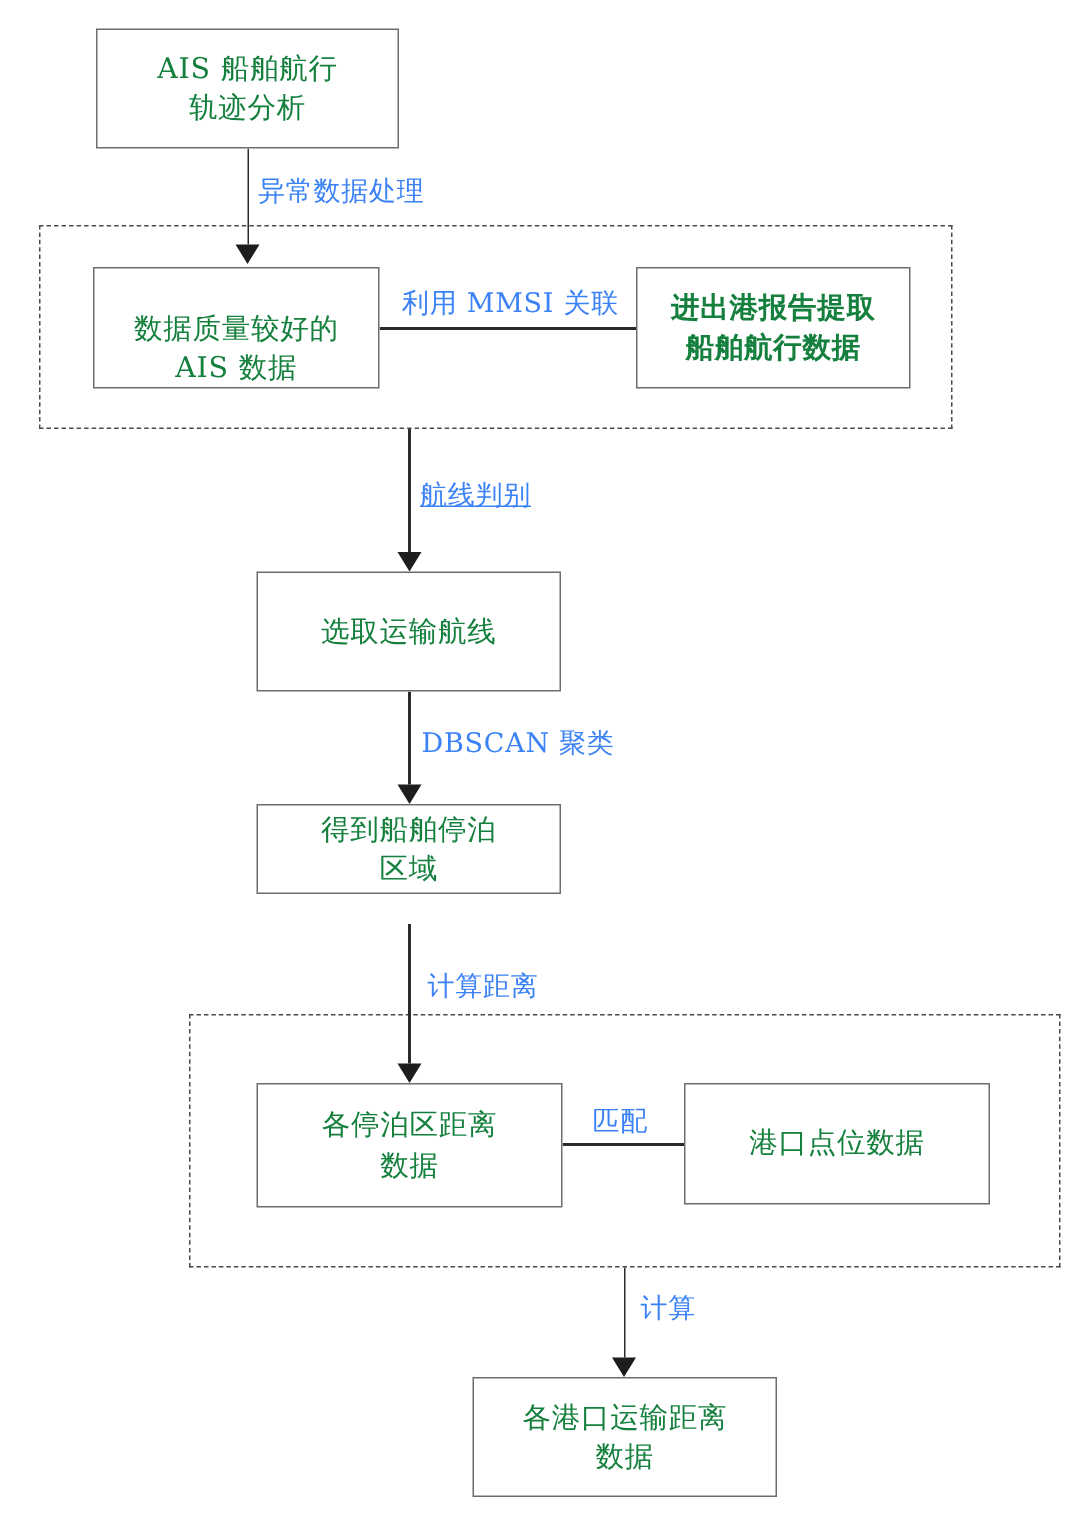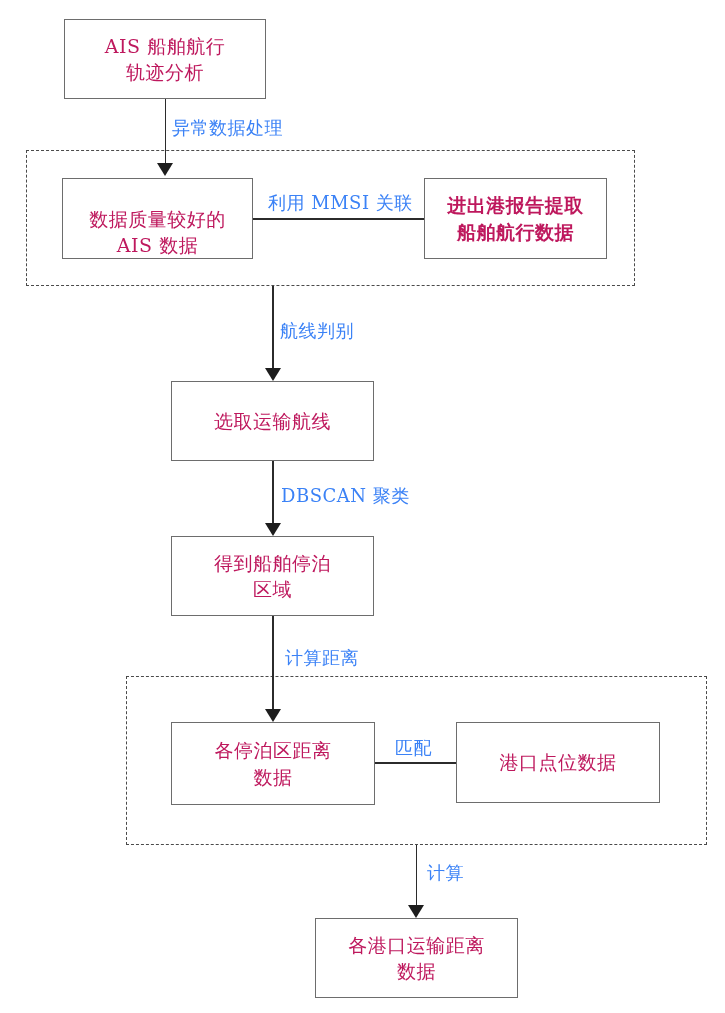"AIS 船舶航行" .node { color: #be185d -> #15803d }
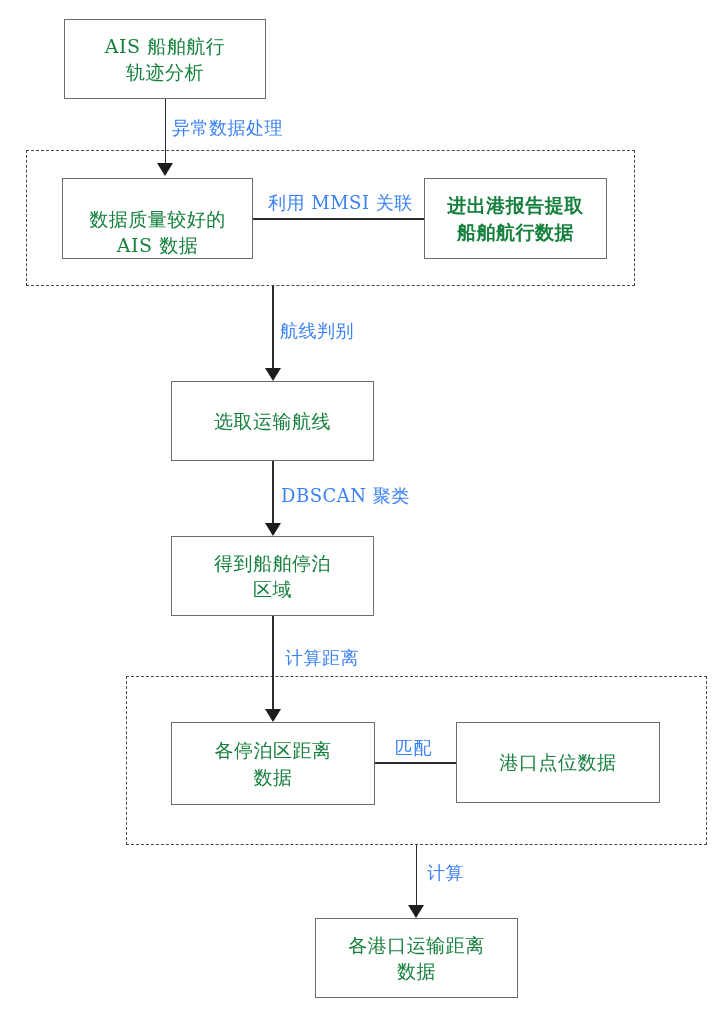"航线判别" div.edge-label { text-decoration: none -> underline }
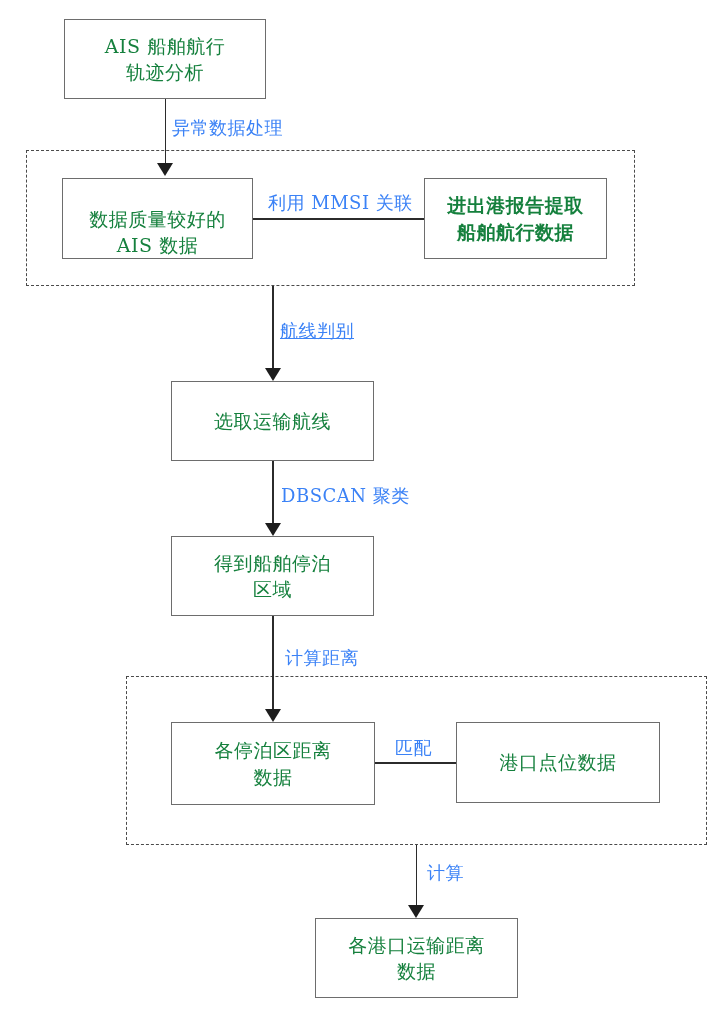"得到船舶停泊" div.node { height: 80px -> 60px }
